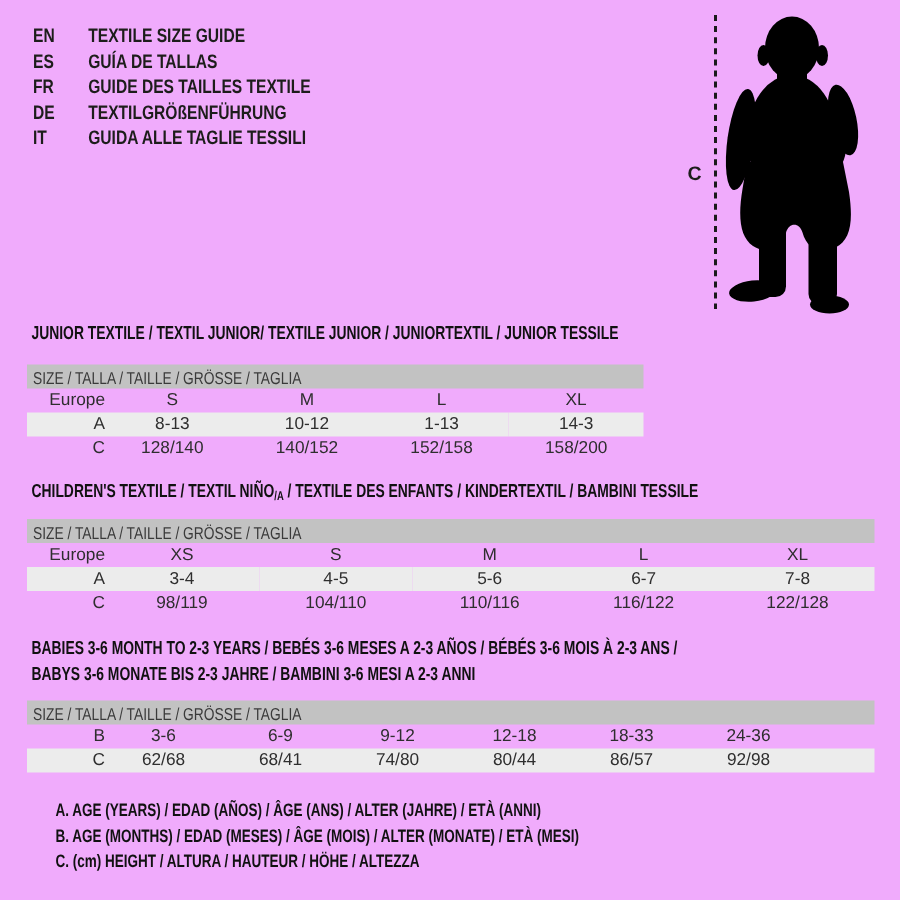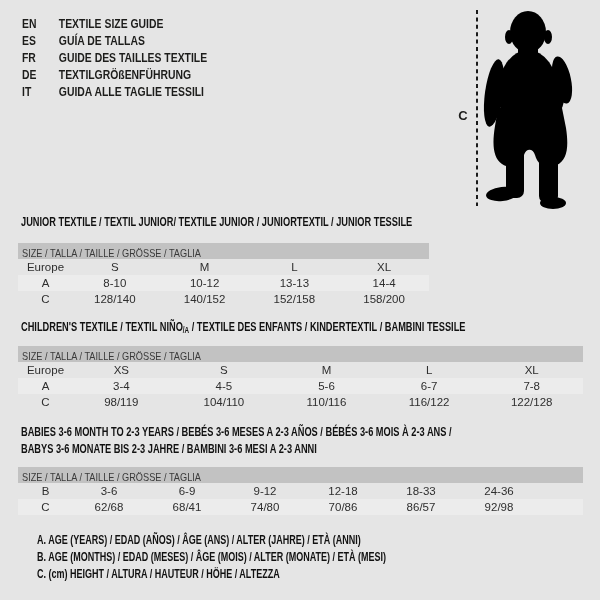"EN" .sheet { background: #e5e5e5 -> #f0abfc }
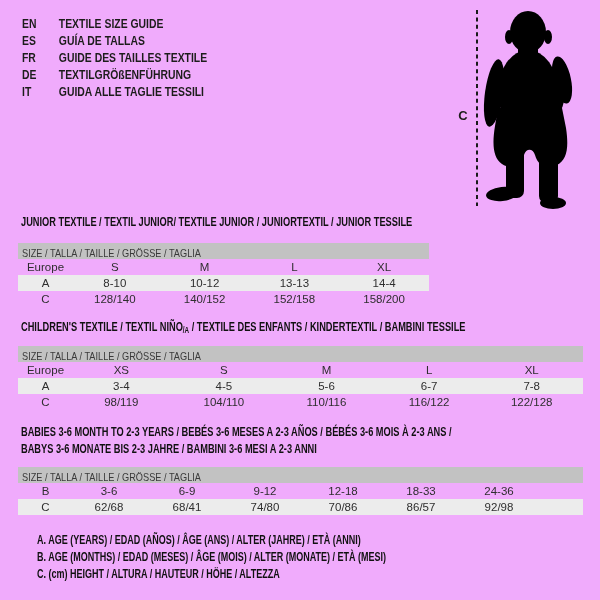"Europe" td.lbl { text-align: center -> right }
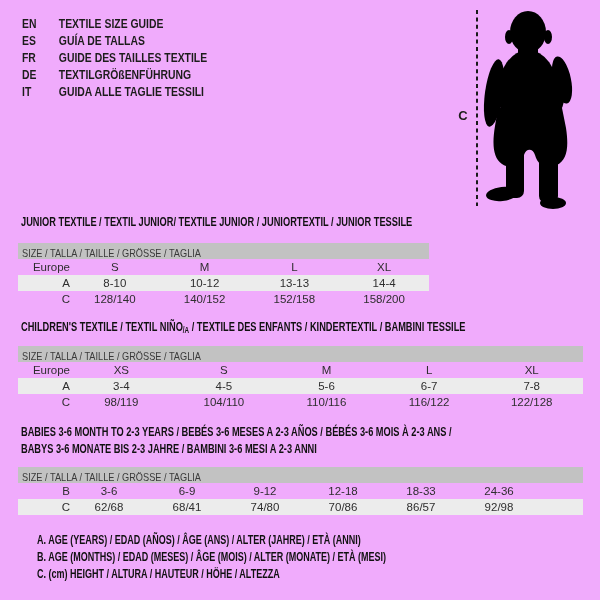"8-10" td.val { text: 8-10 -> 8-13 }
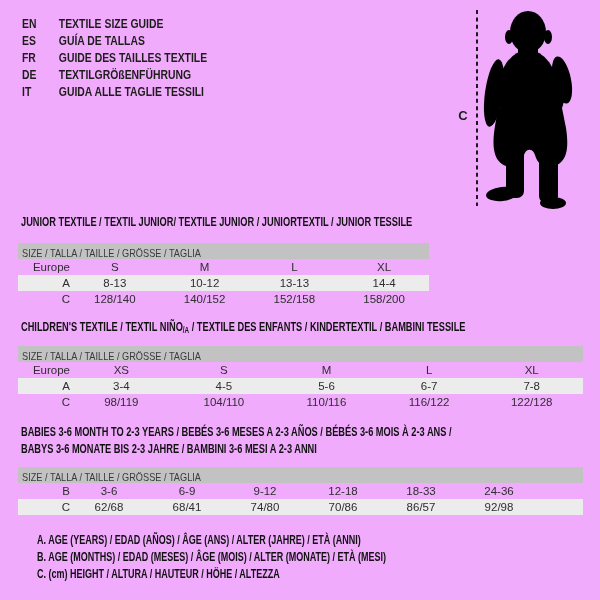"13-13" td.val { text: 13-13 -> 1-13 }
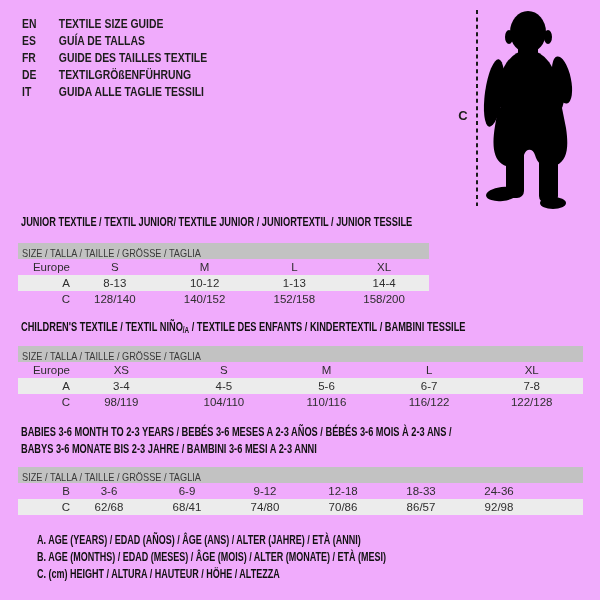"14-4" td.val { text: 14-4 -> 14-3 }
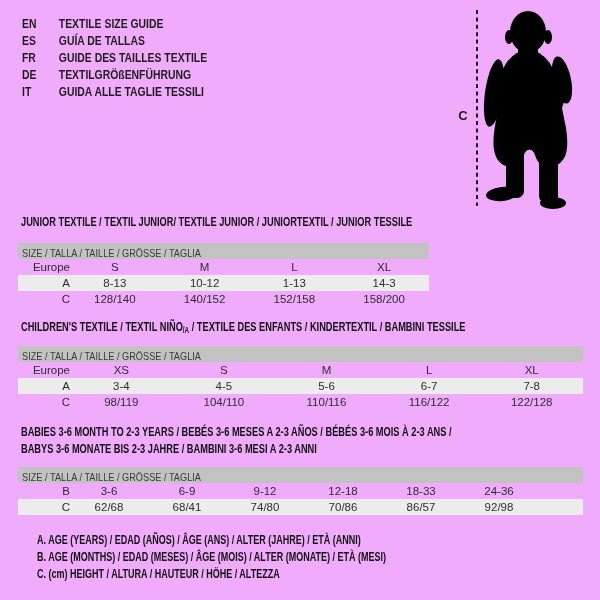"70/86" td.val { text: 70/86 -> 80/44 }
